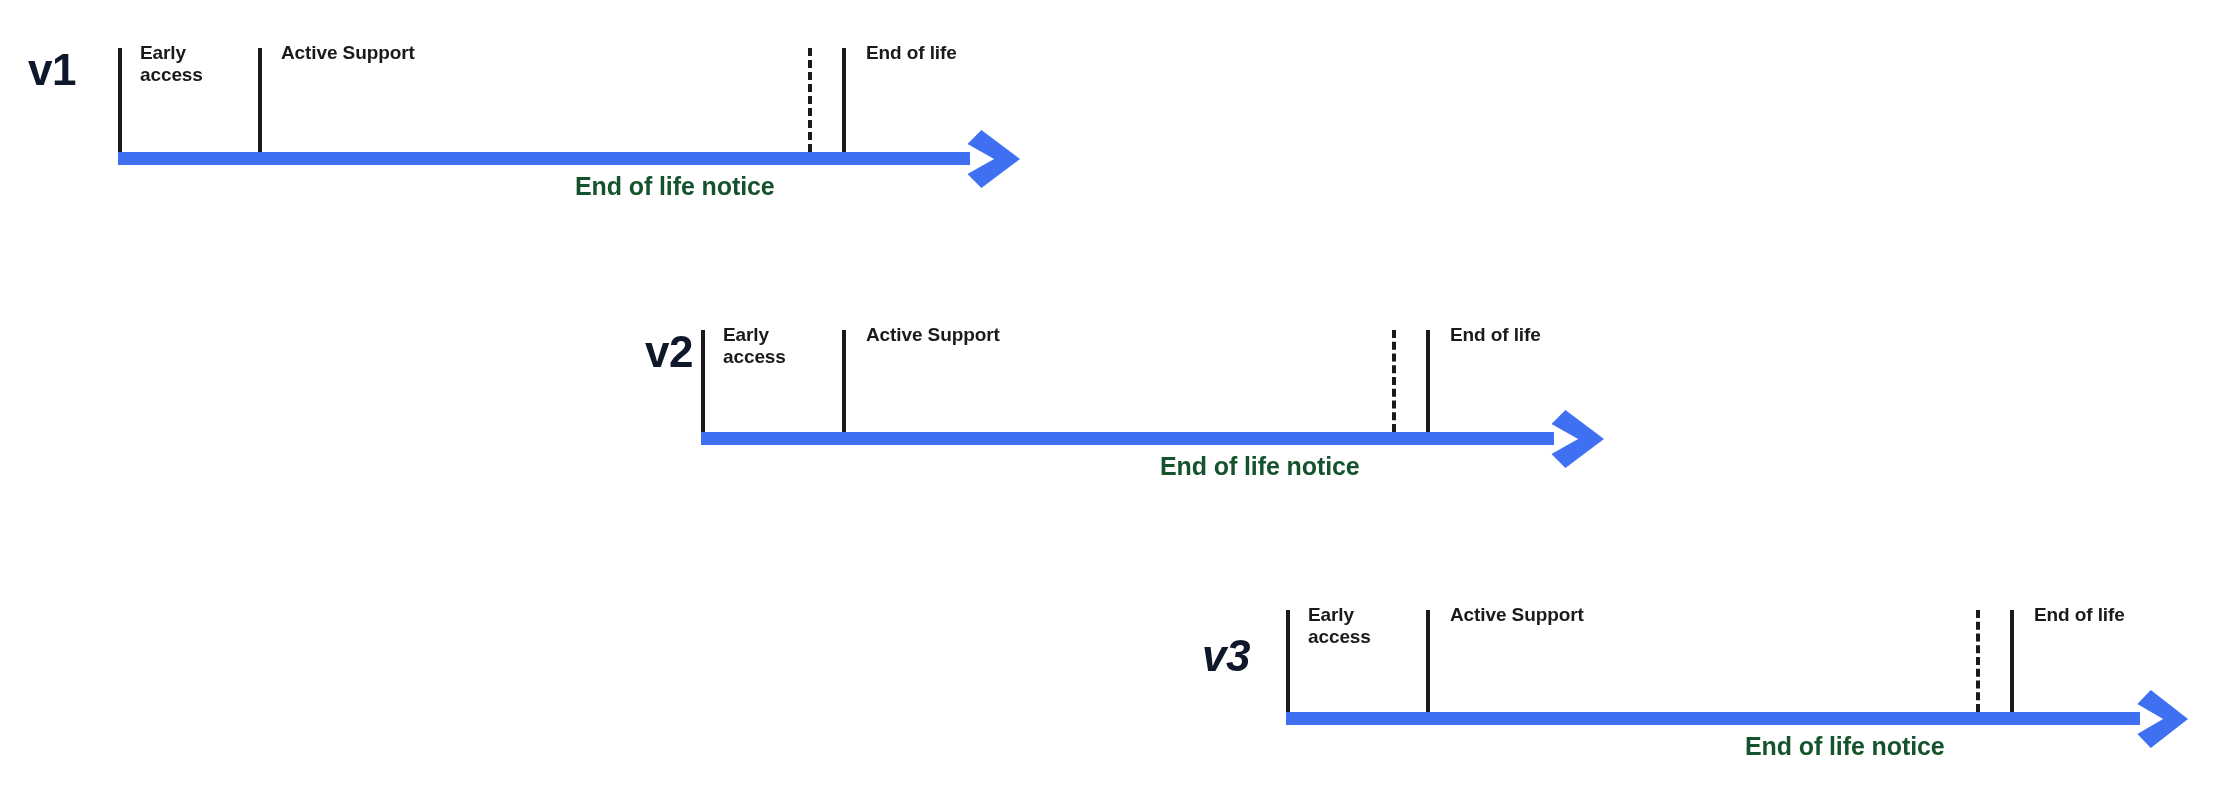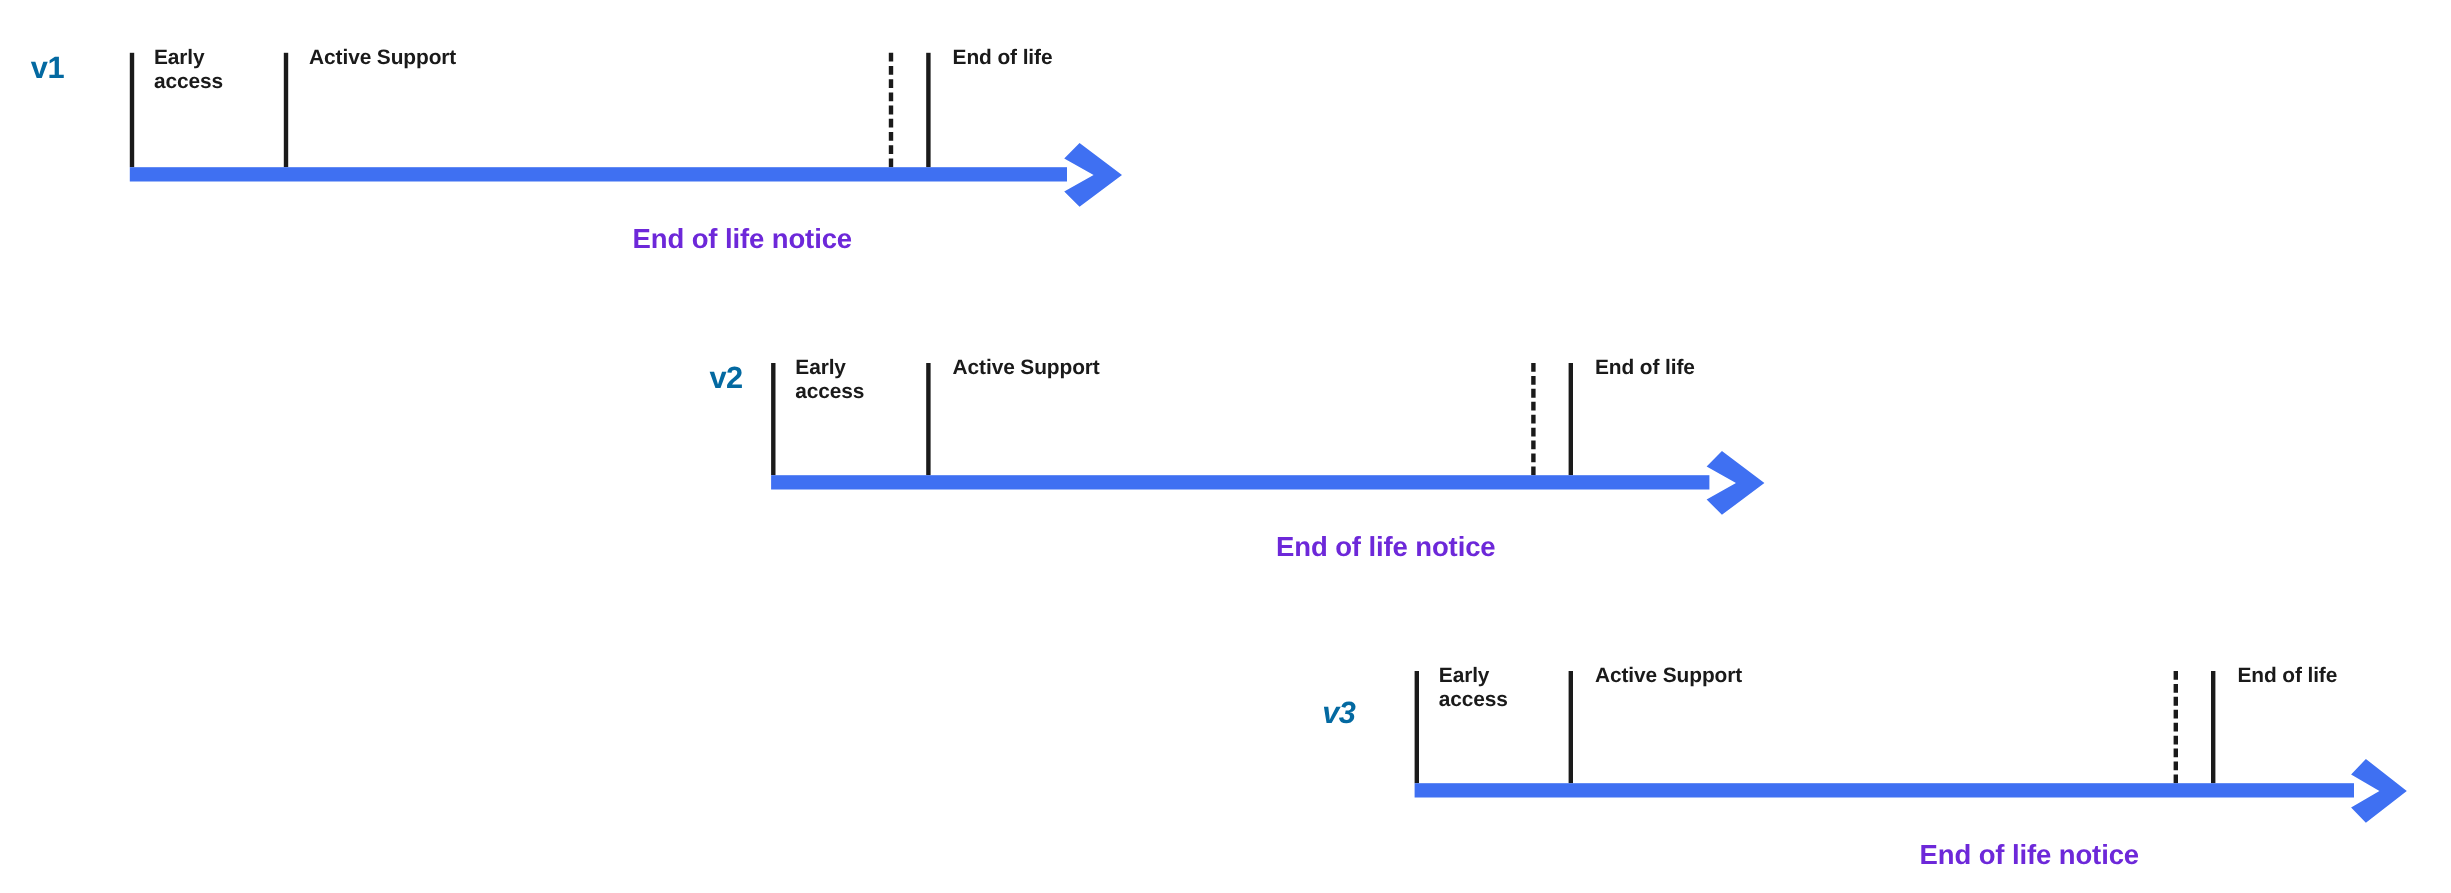"v1" .version-label { color: #0369a1 -> #0f172a; font-size: 28px -> 44px }
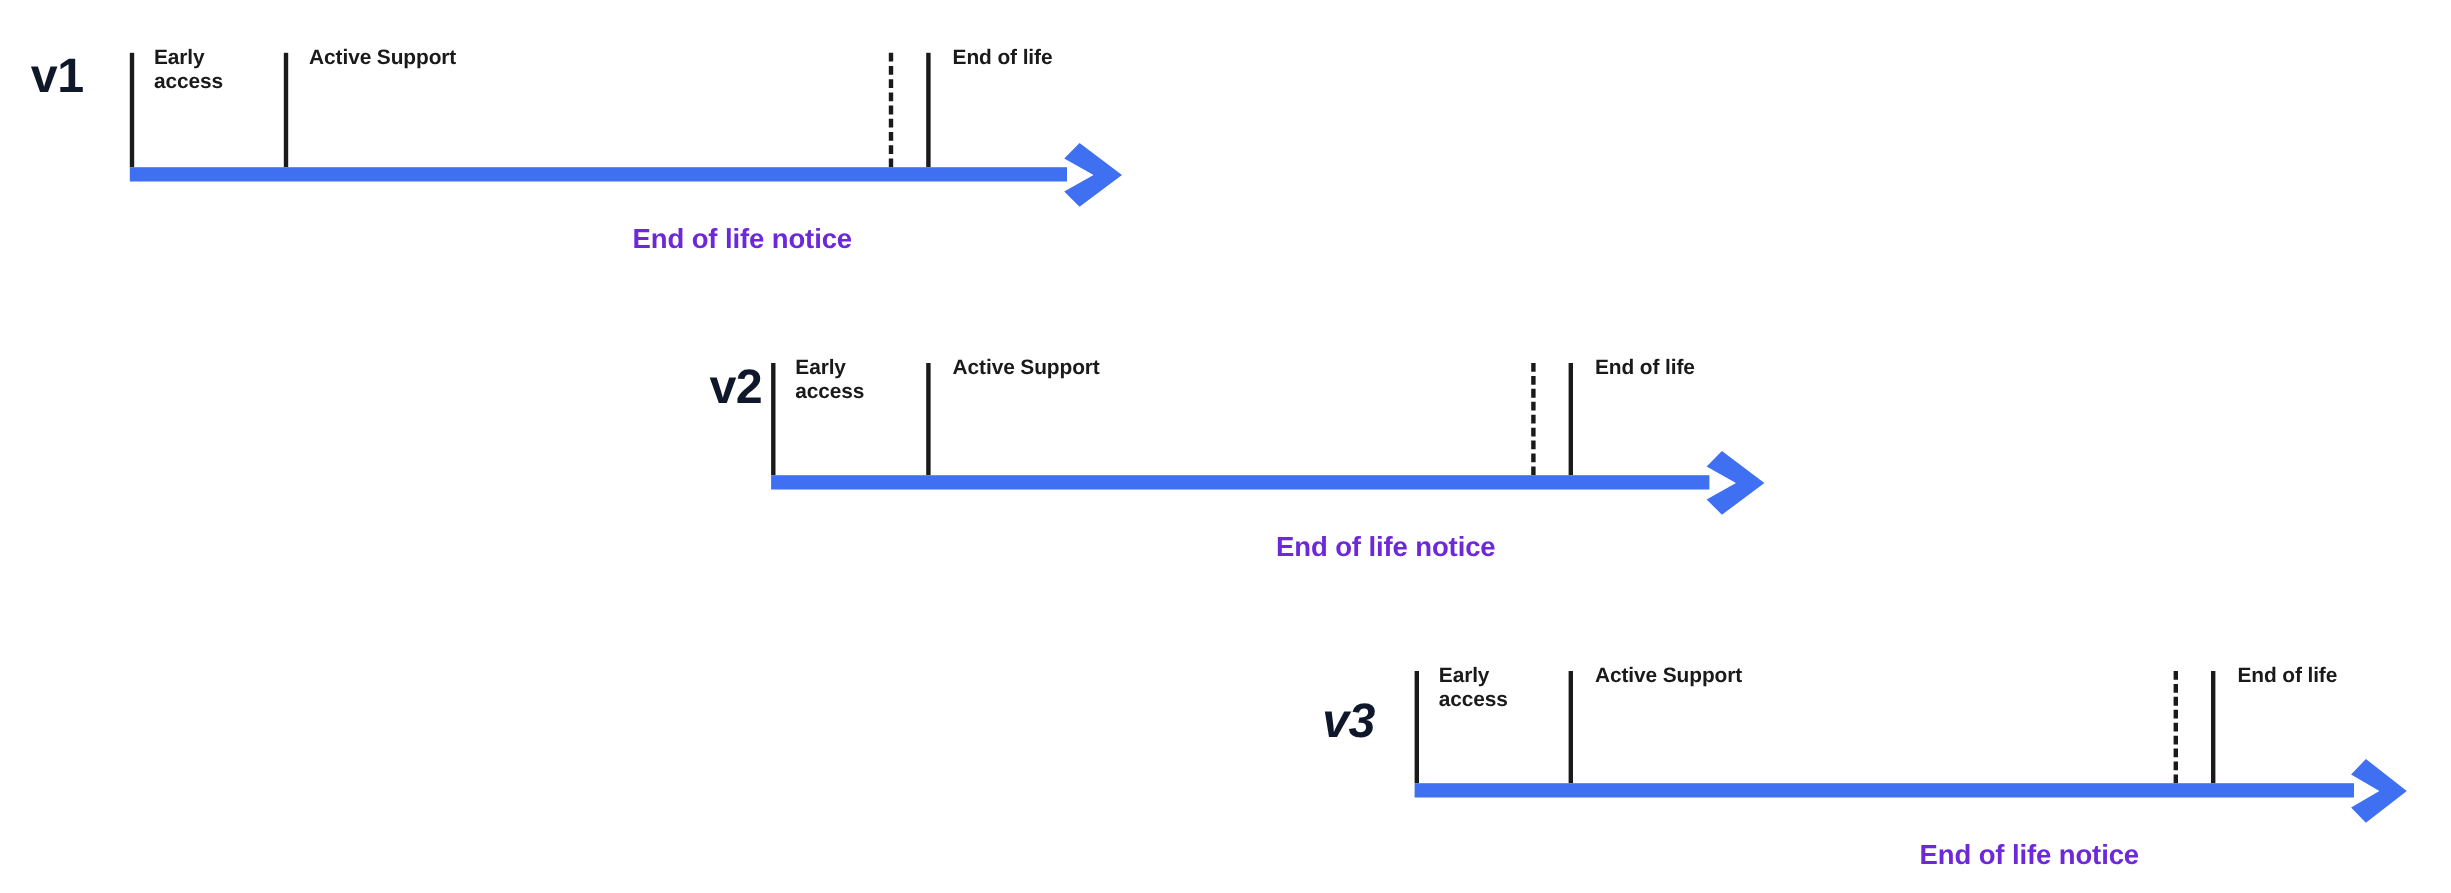"End of life notice" .notice-label { color: #6d28d9 -> #14532d; margin-top: 31px -> none }
